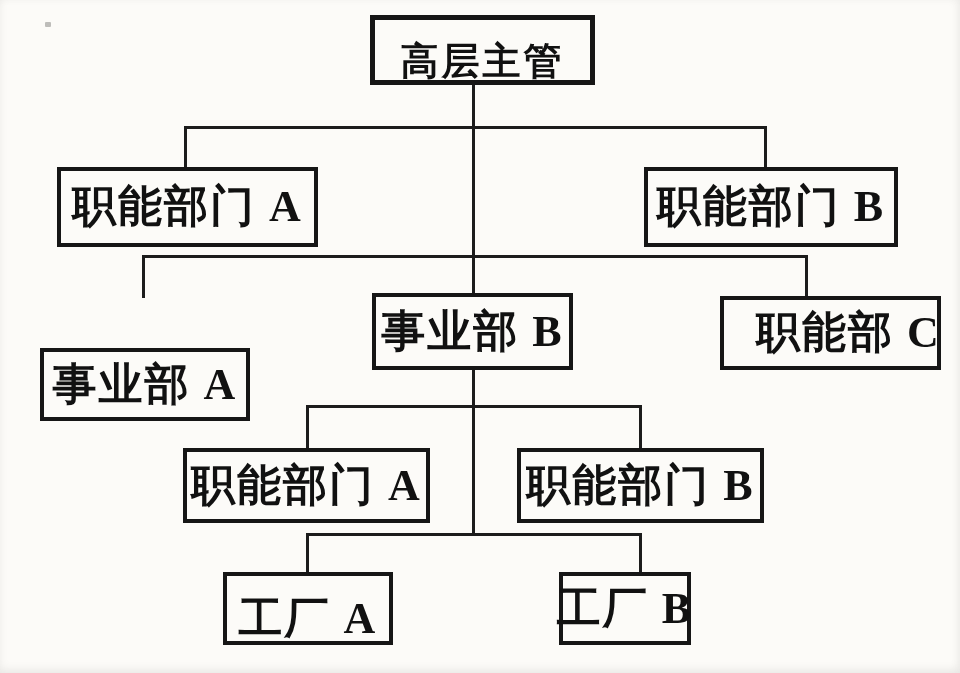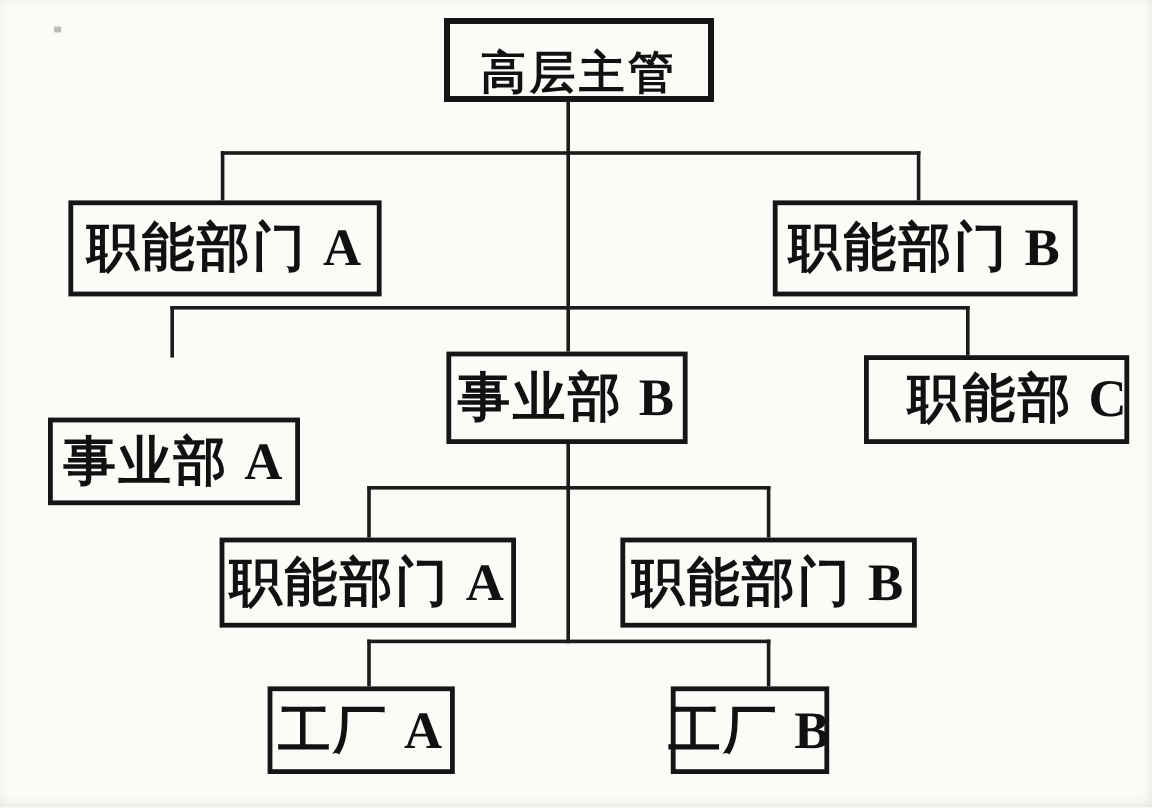"工厂 A" div.node { align-items: none -> flex-end; width: 156px -> 170px }
